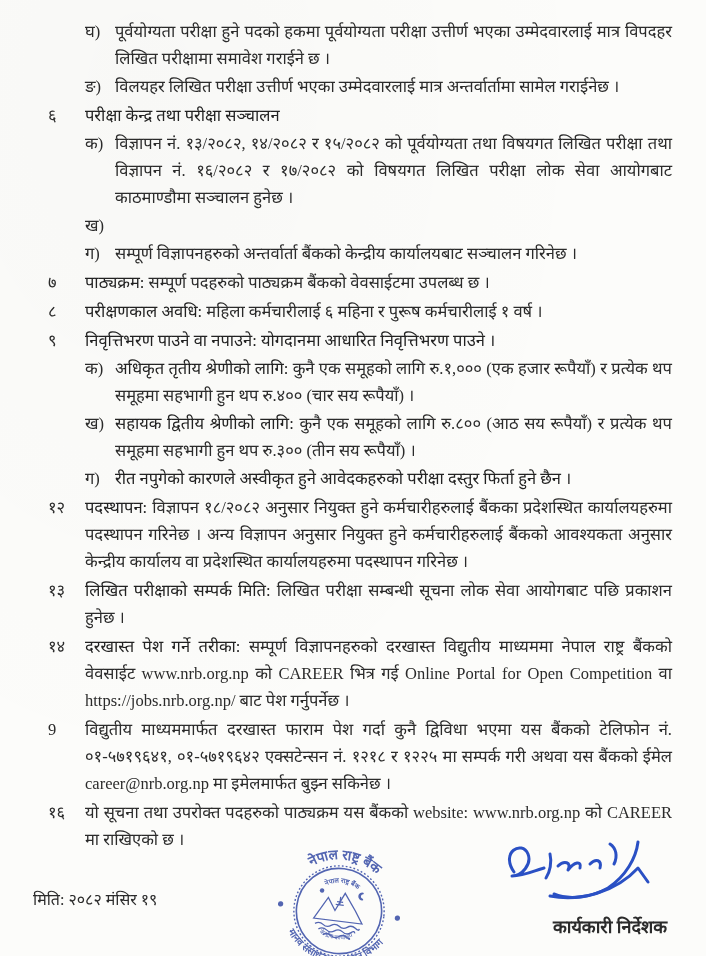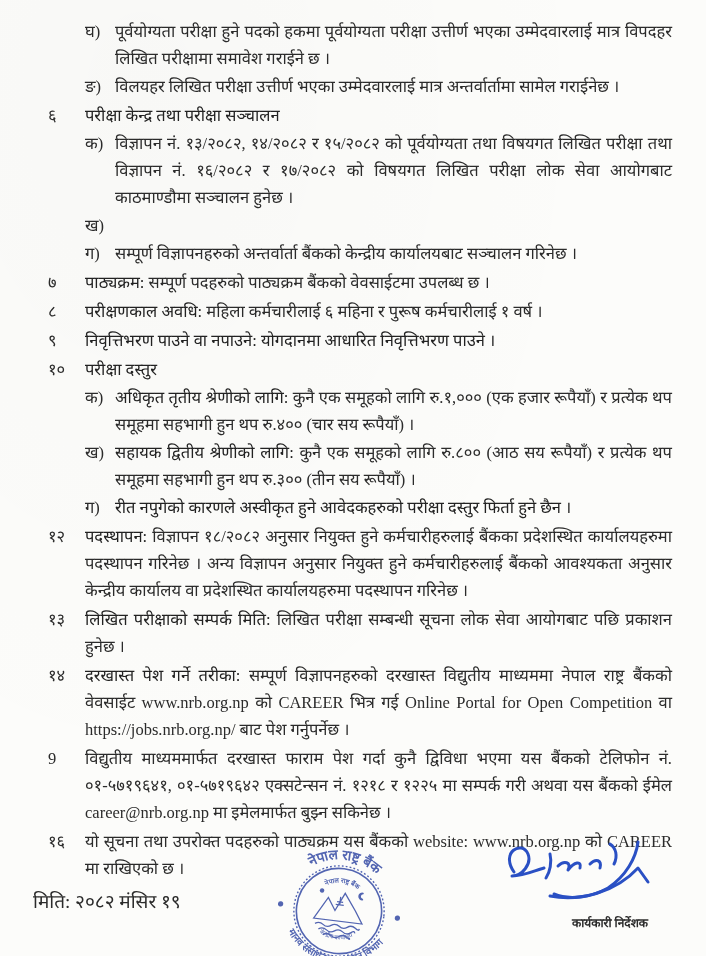"१०" div.row { html: <div> <span>१०</span> <div><b>परीक्षा दस्तुर</b></div> </div> -> none }
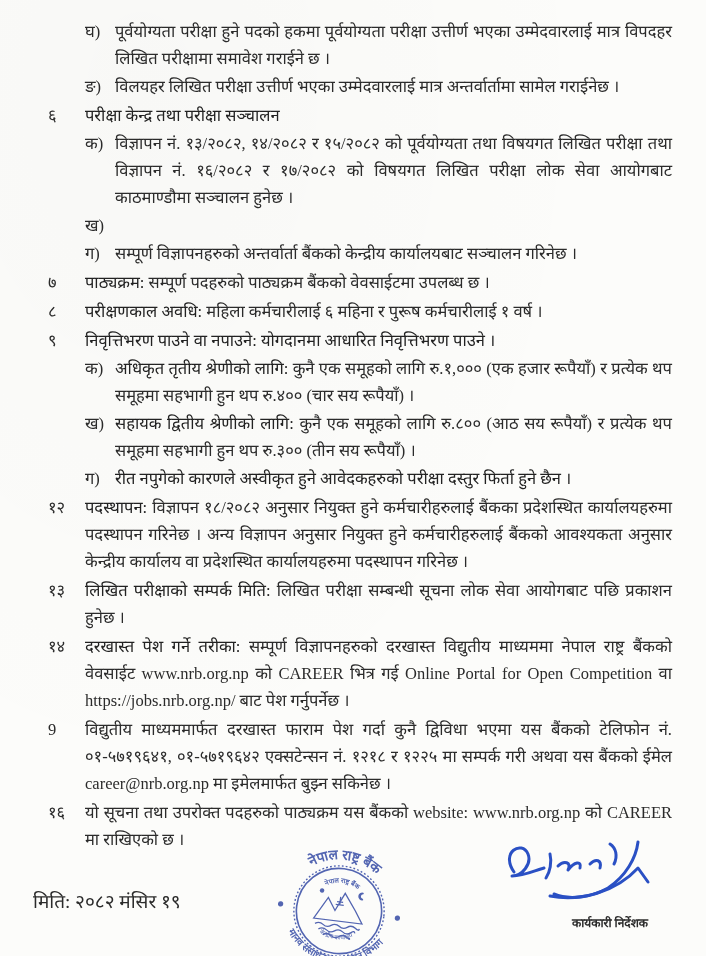"मिति: २०८२ मंसिर १९" .date-line { font-size: 19px -> 16px }
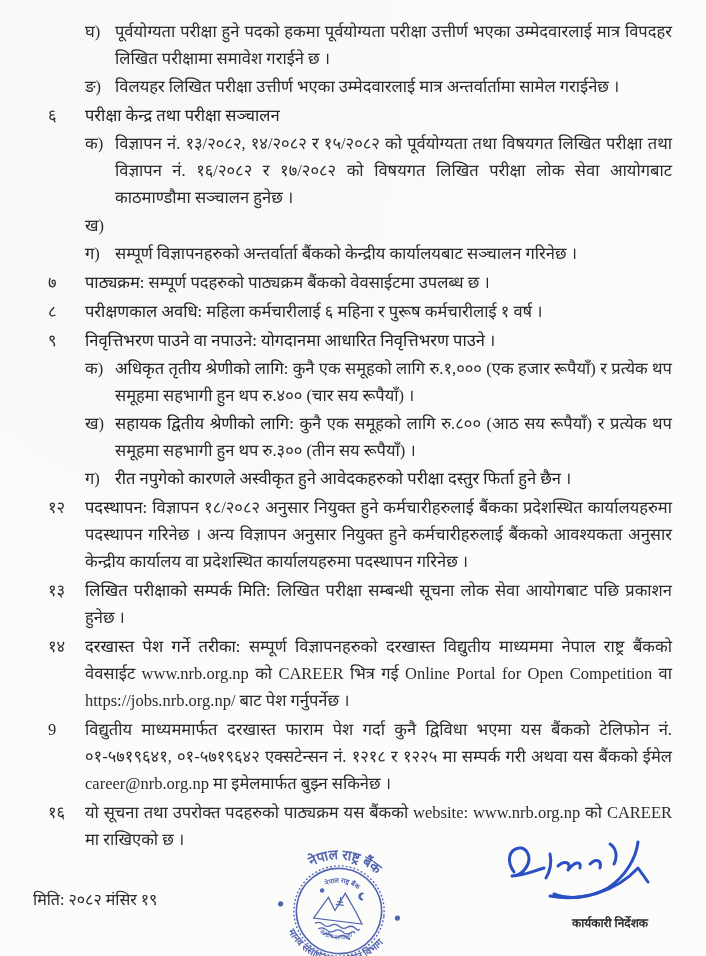"कार्यकारी निर्देशक" .sig-title { font-size: 12px -> 18px }
